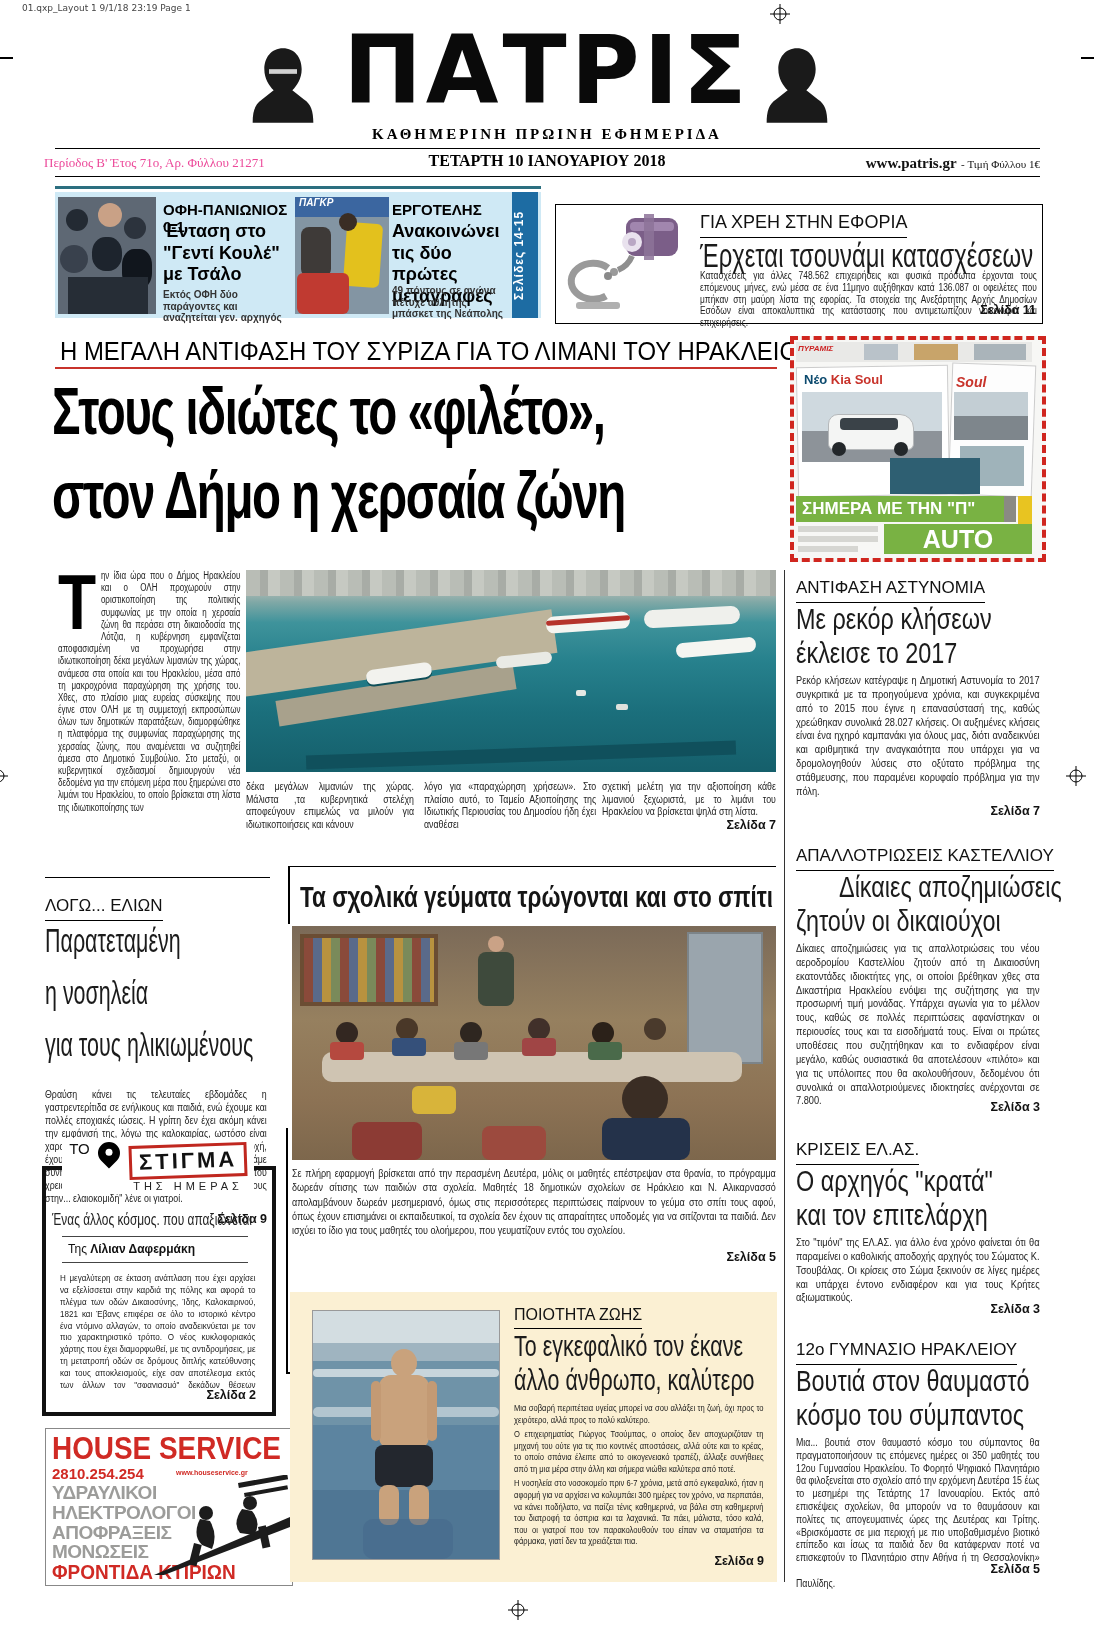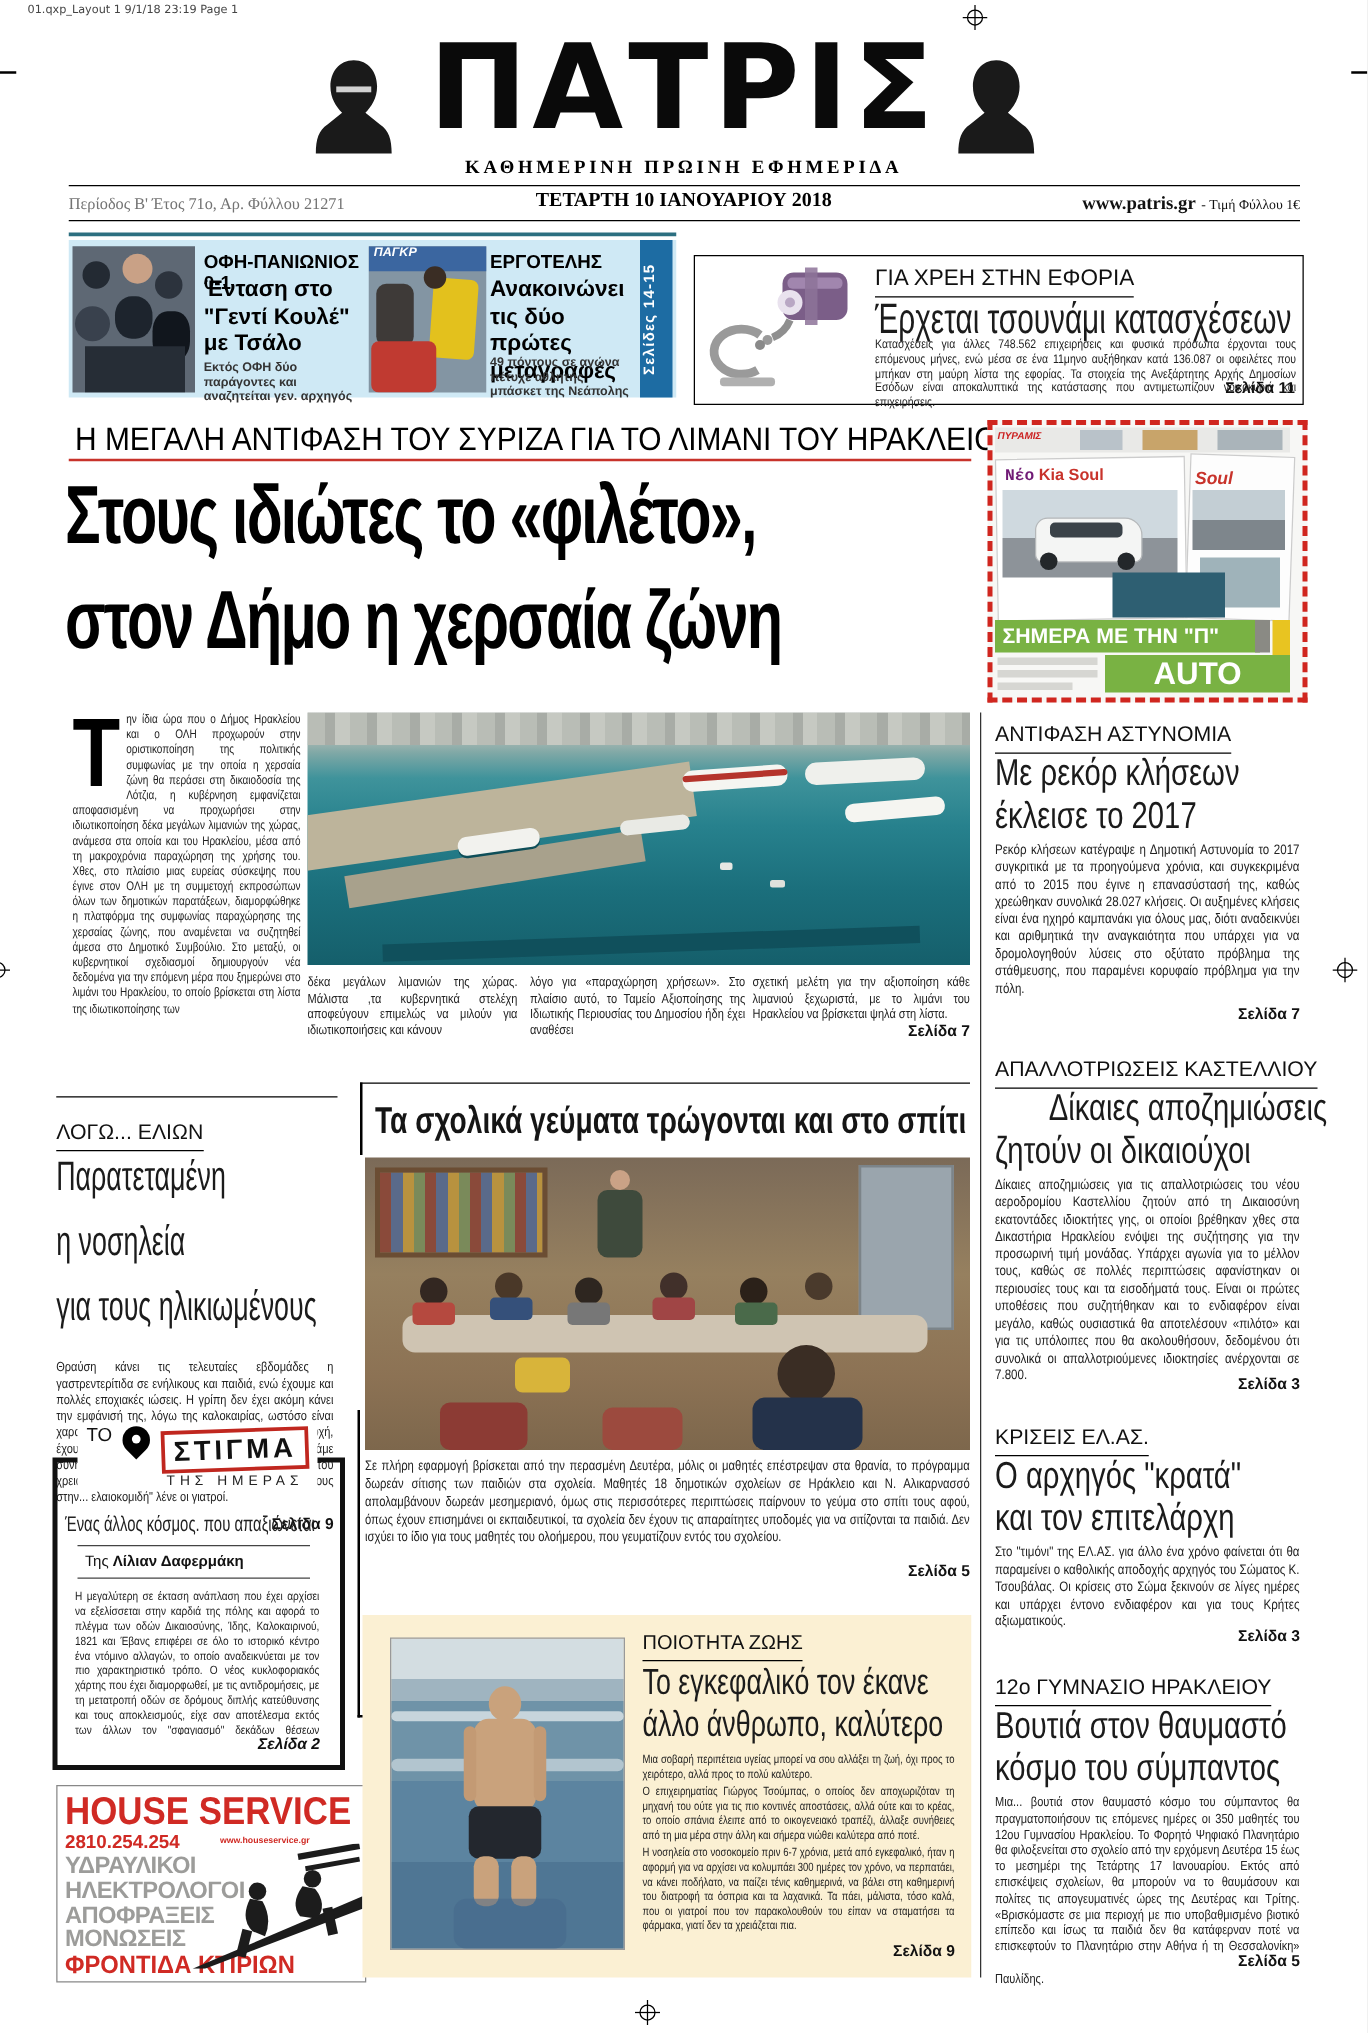"Περίοδος Β' Έτος 71ο, Αρ." div.s { color: #737373 -> #ec4899; left: 55px -> 44px }
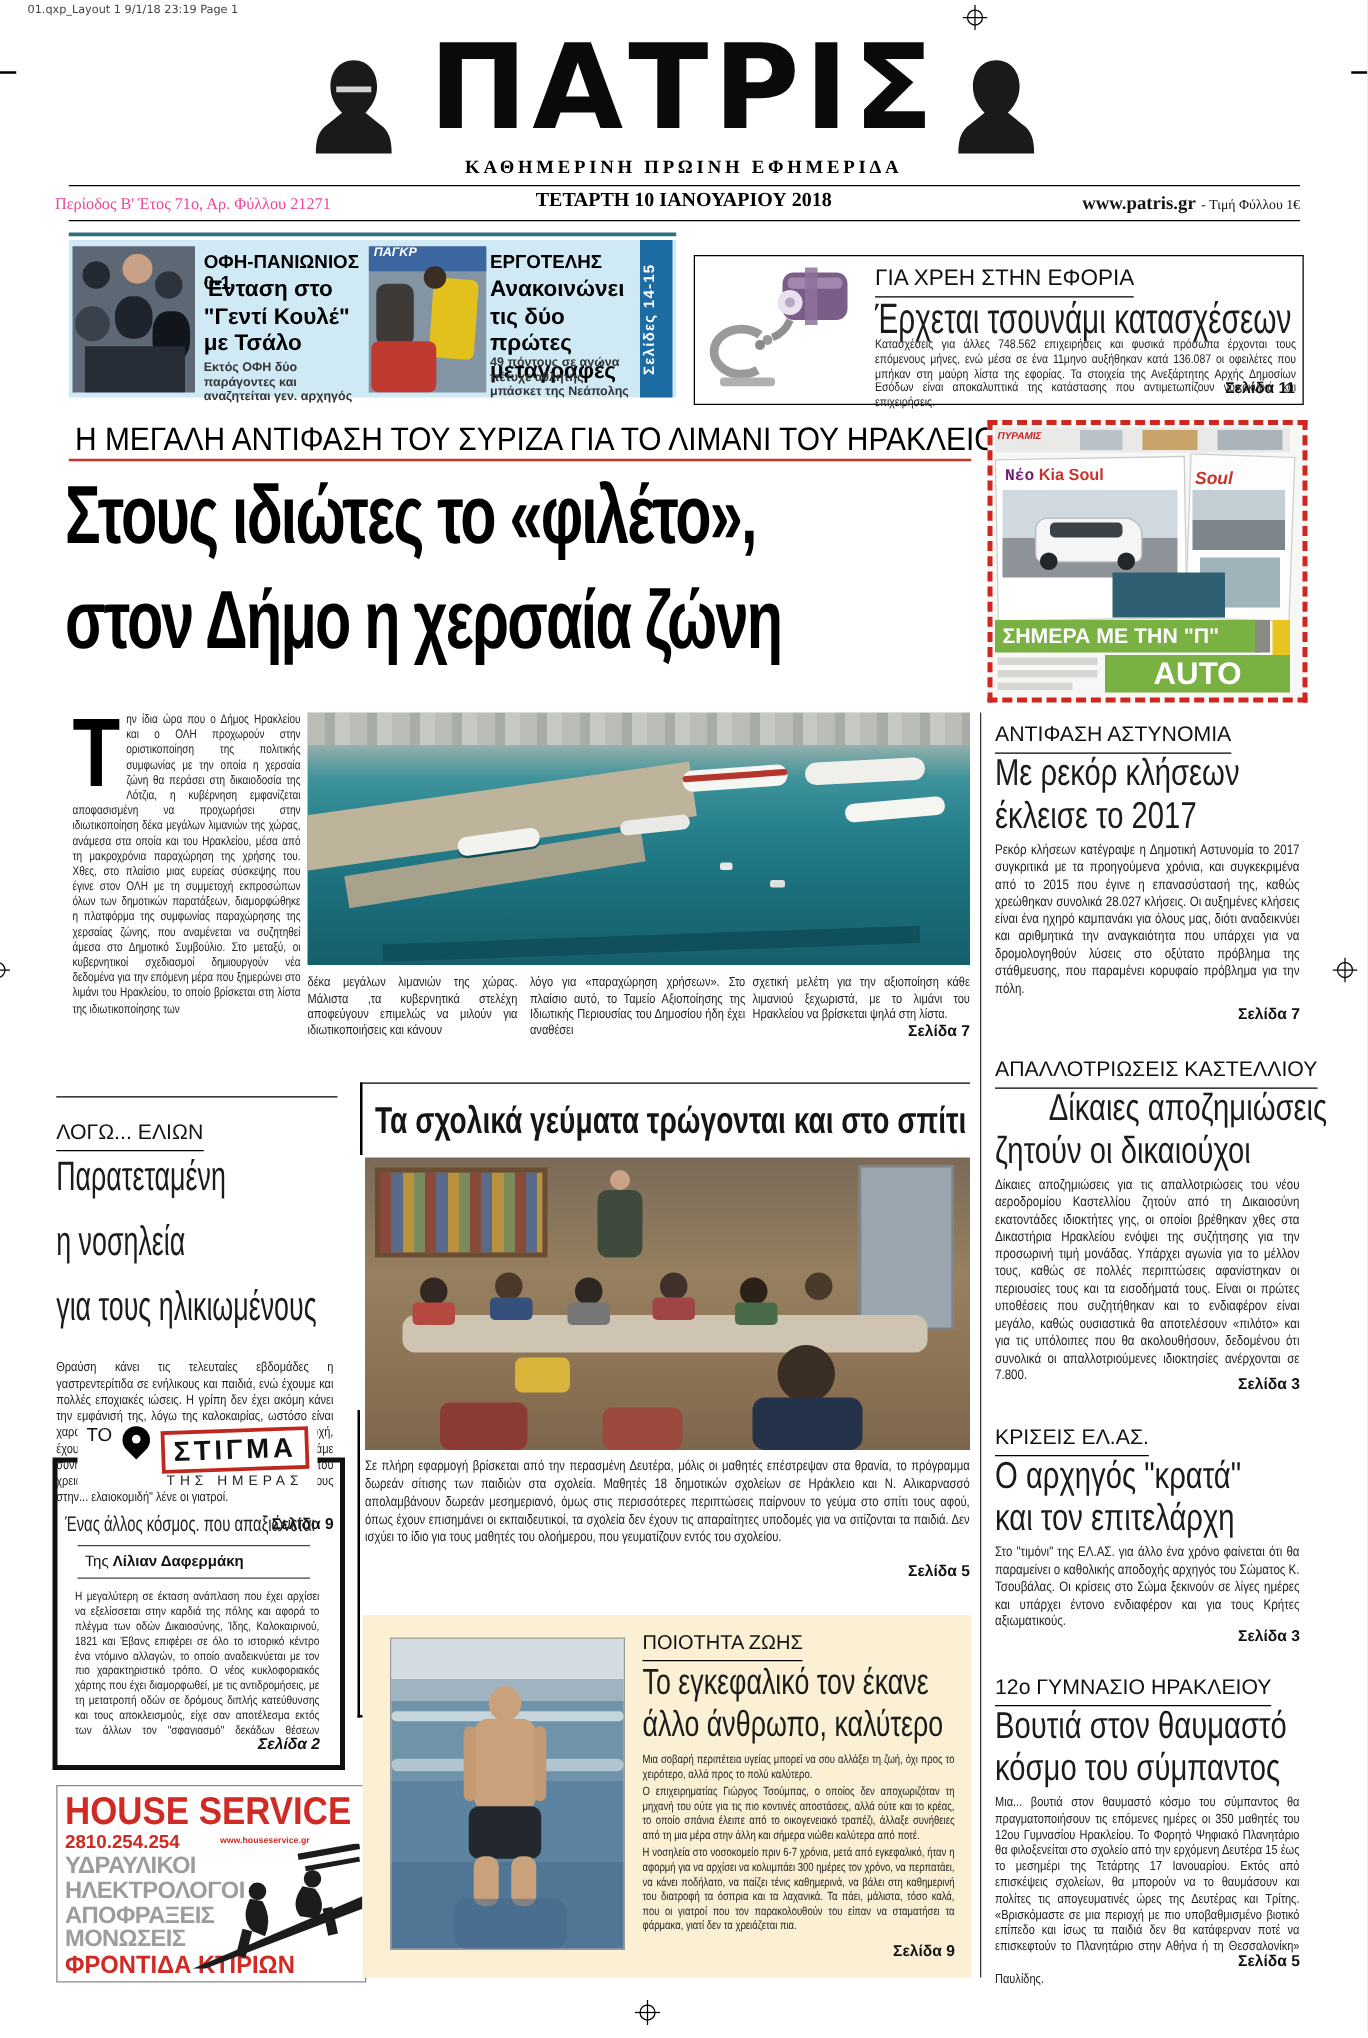"Νέο" span { color: #701a75 -> #0c4a6e; font-family: Liberation Mono, monospace -> none }
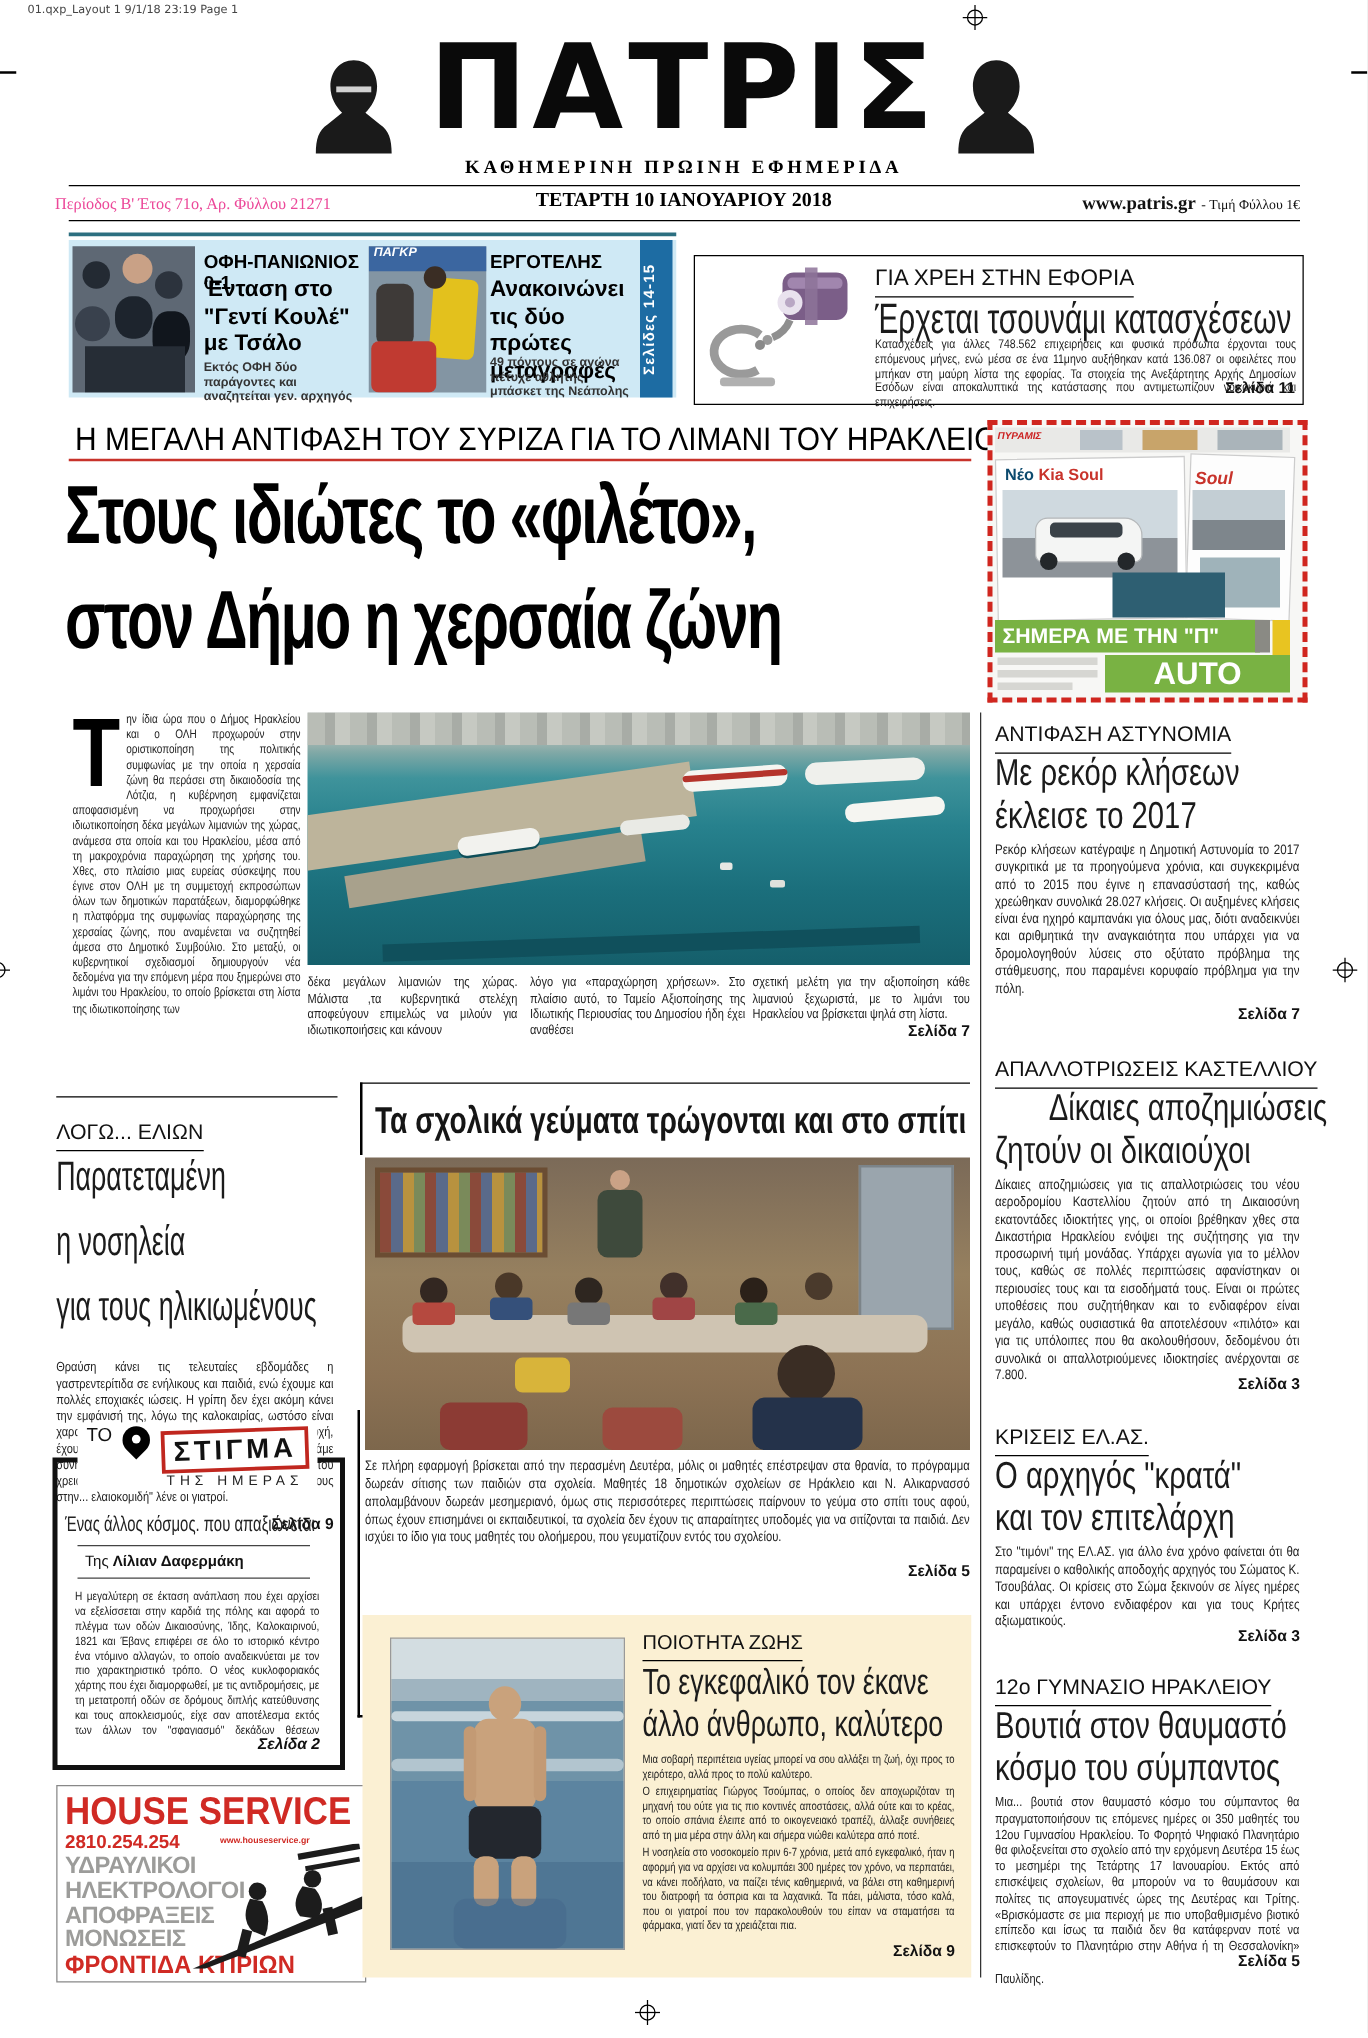"Σελίδα 2" div.s { font-style: italic -> none }
